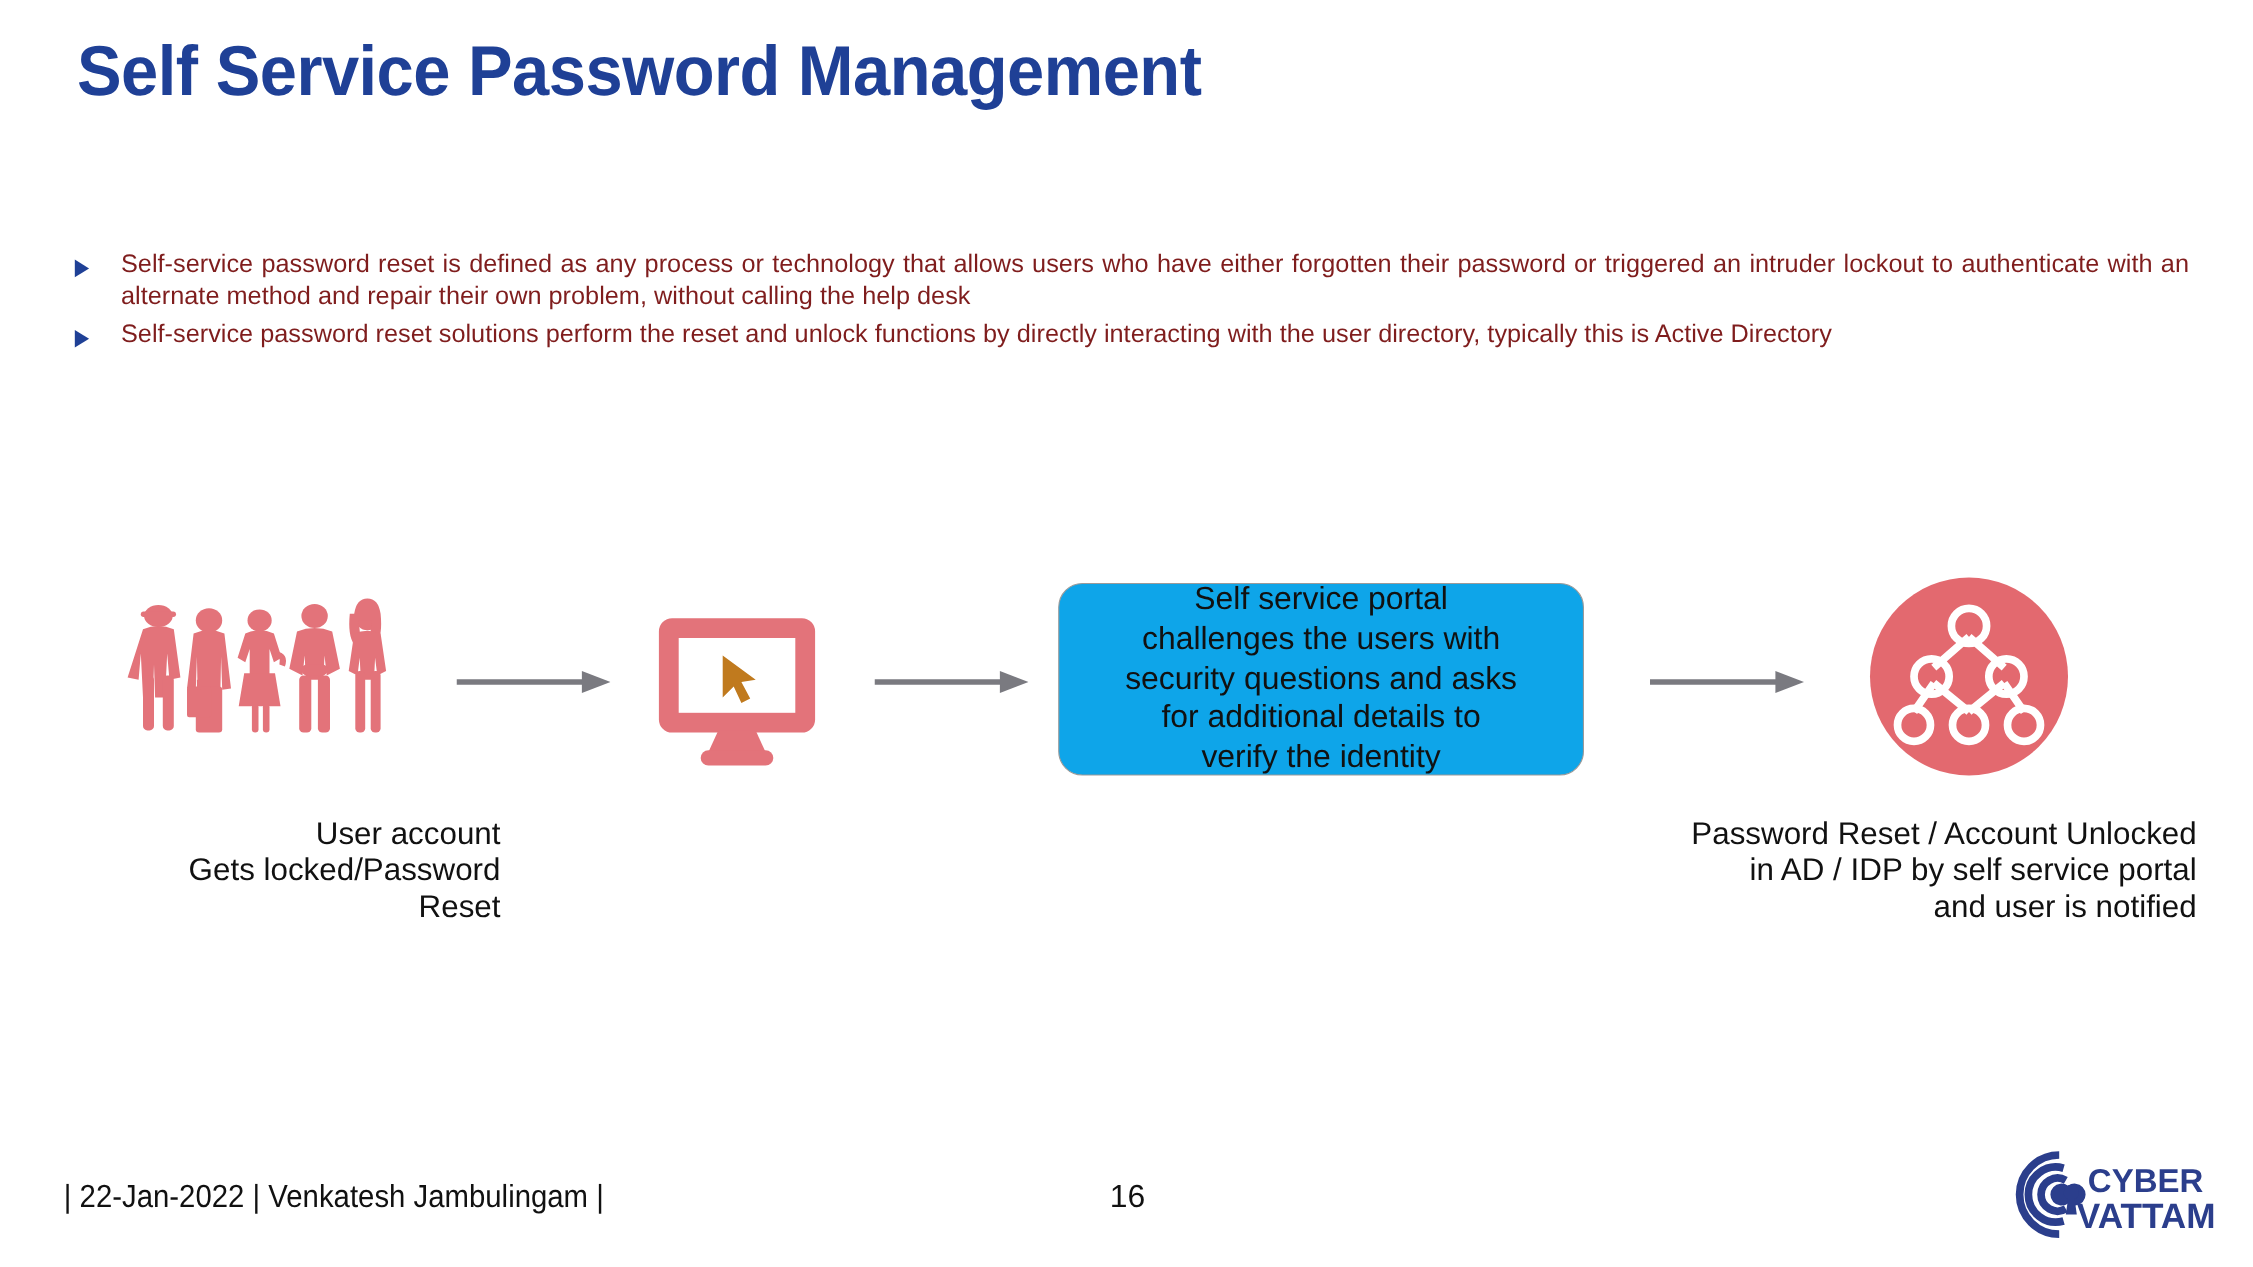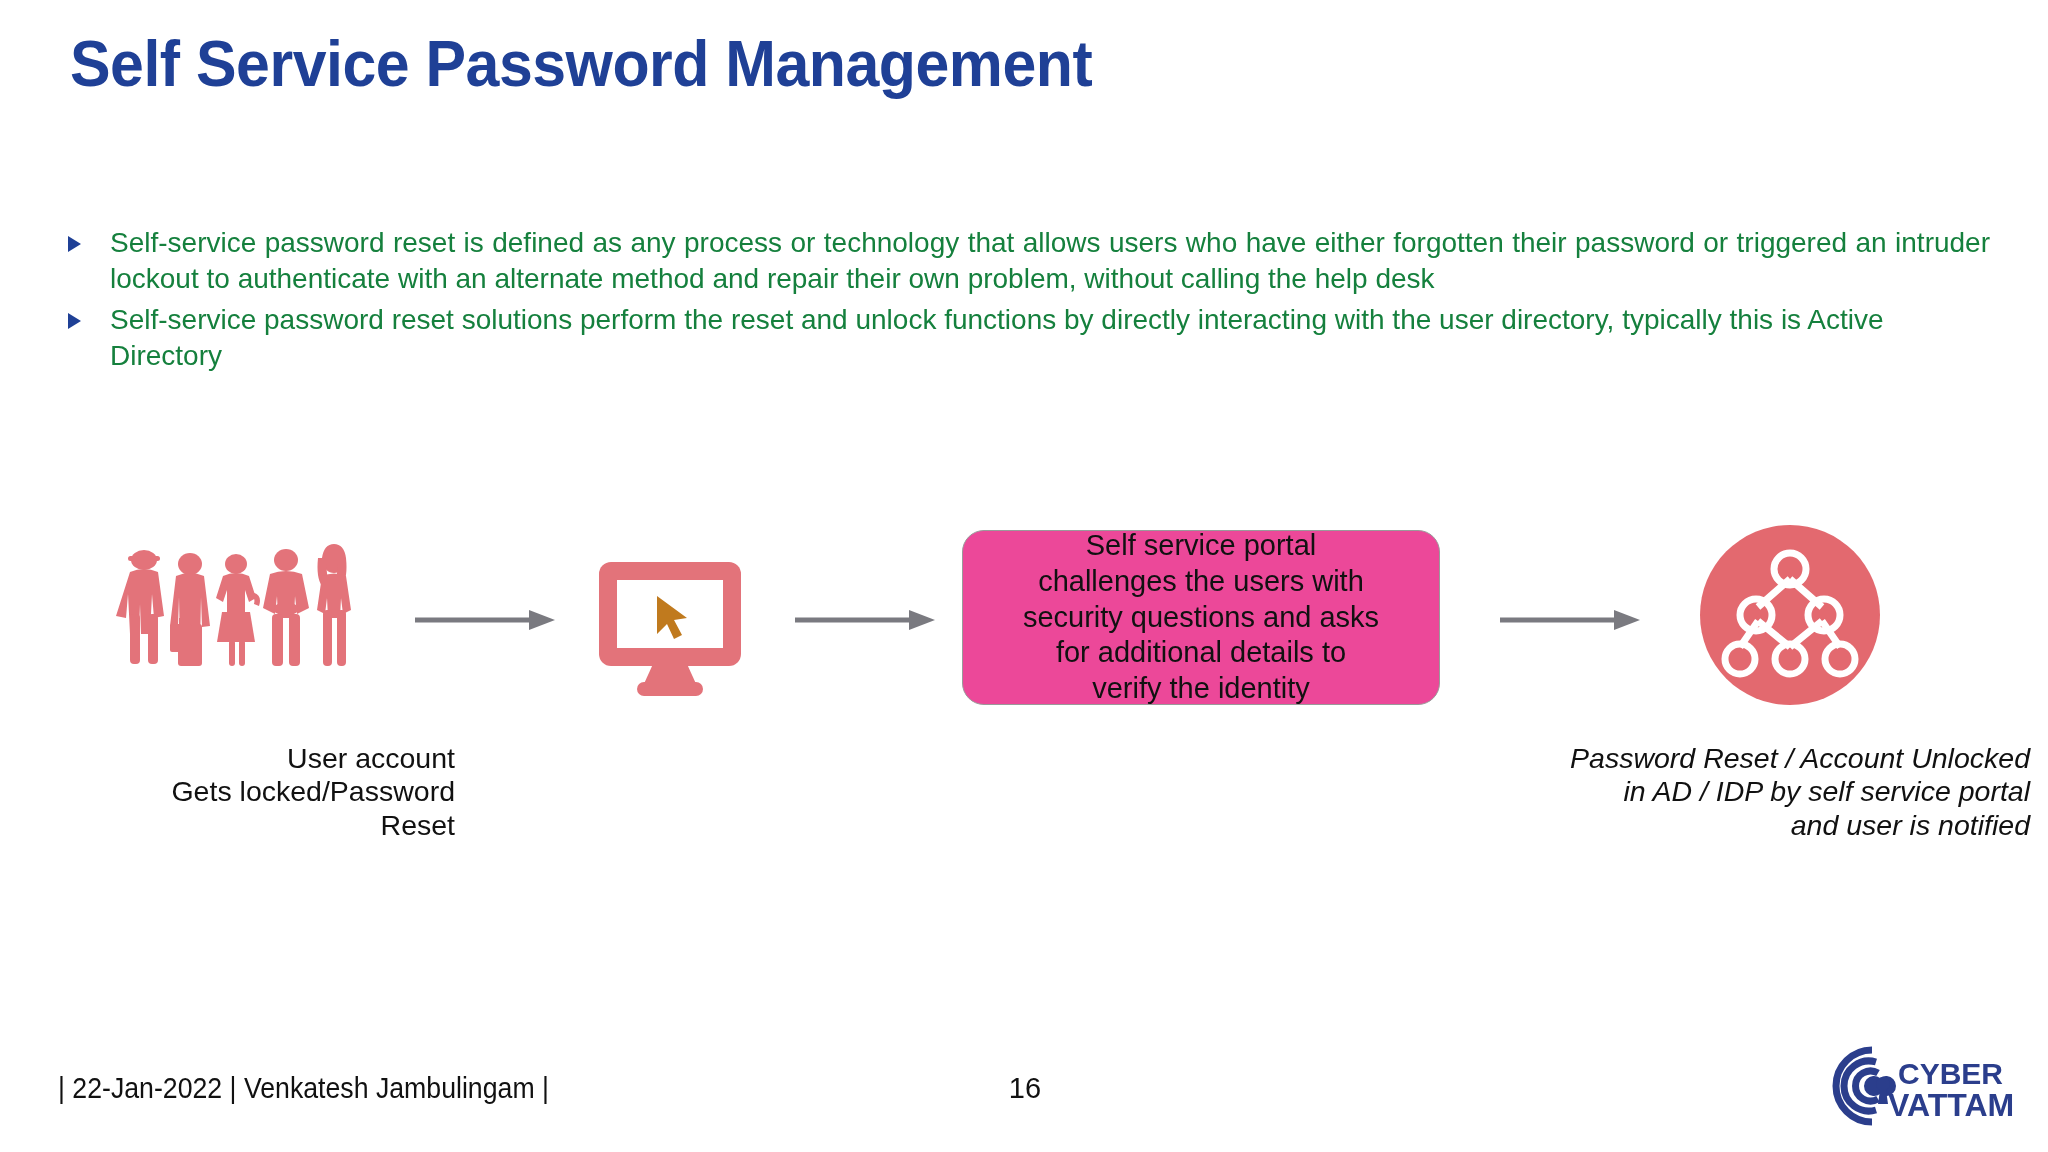"Self-service password reset is defined" .bullet-text { color: #15803d -> #7f1d1d; font-size: 28px -> 23px }
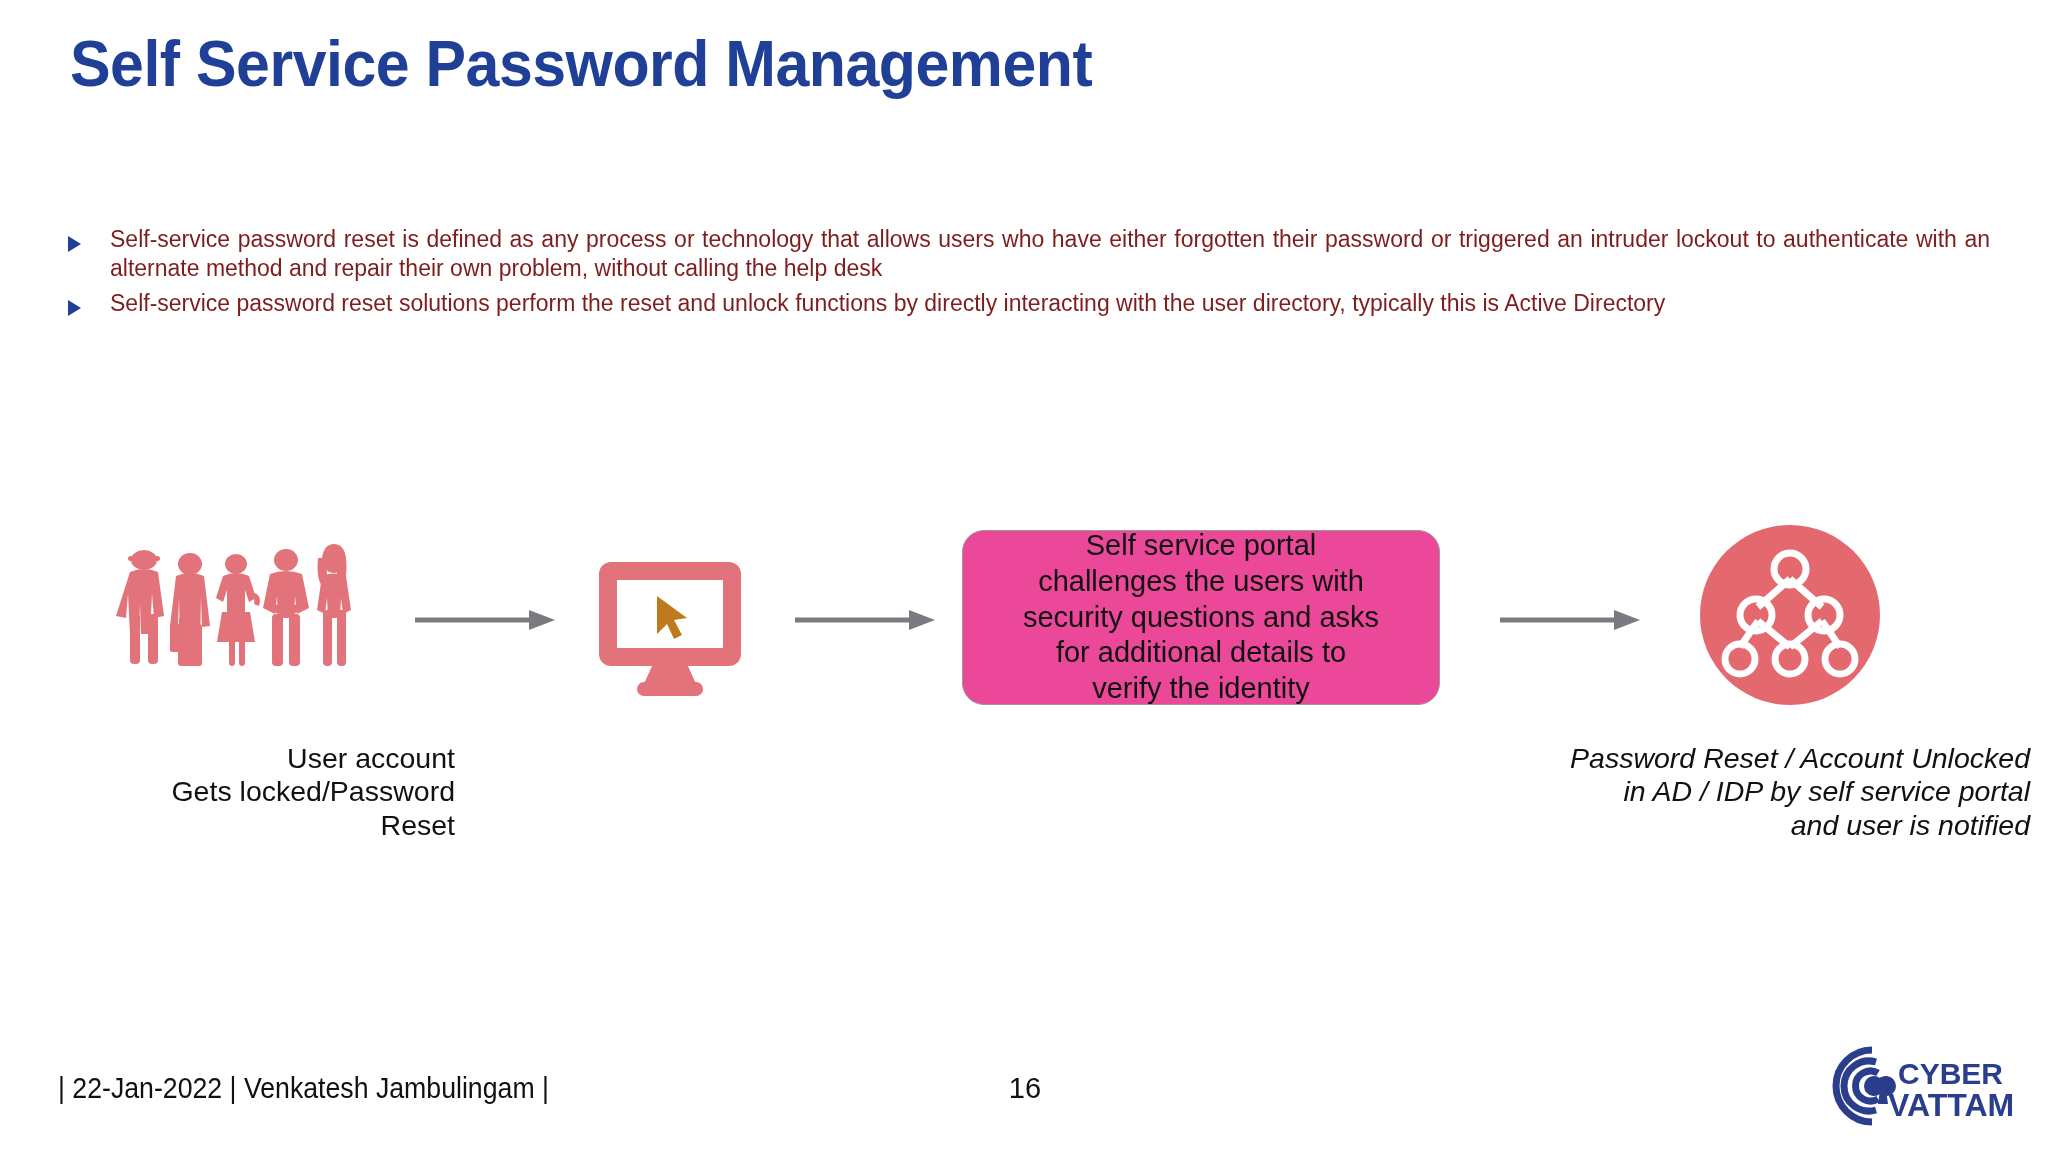"Self service portal" .callout-box { background: #ec4899 -> #0ea5e9 }
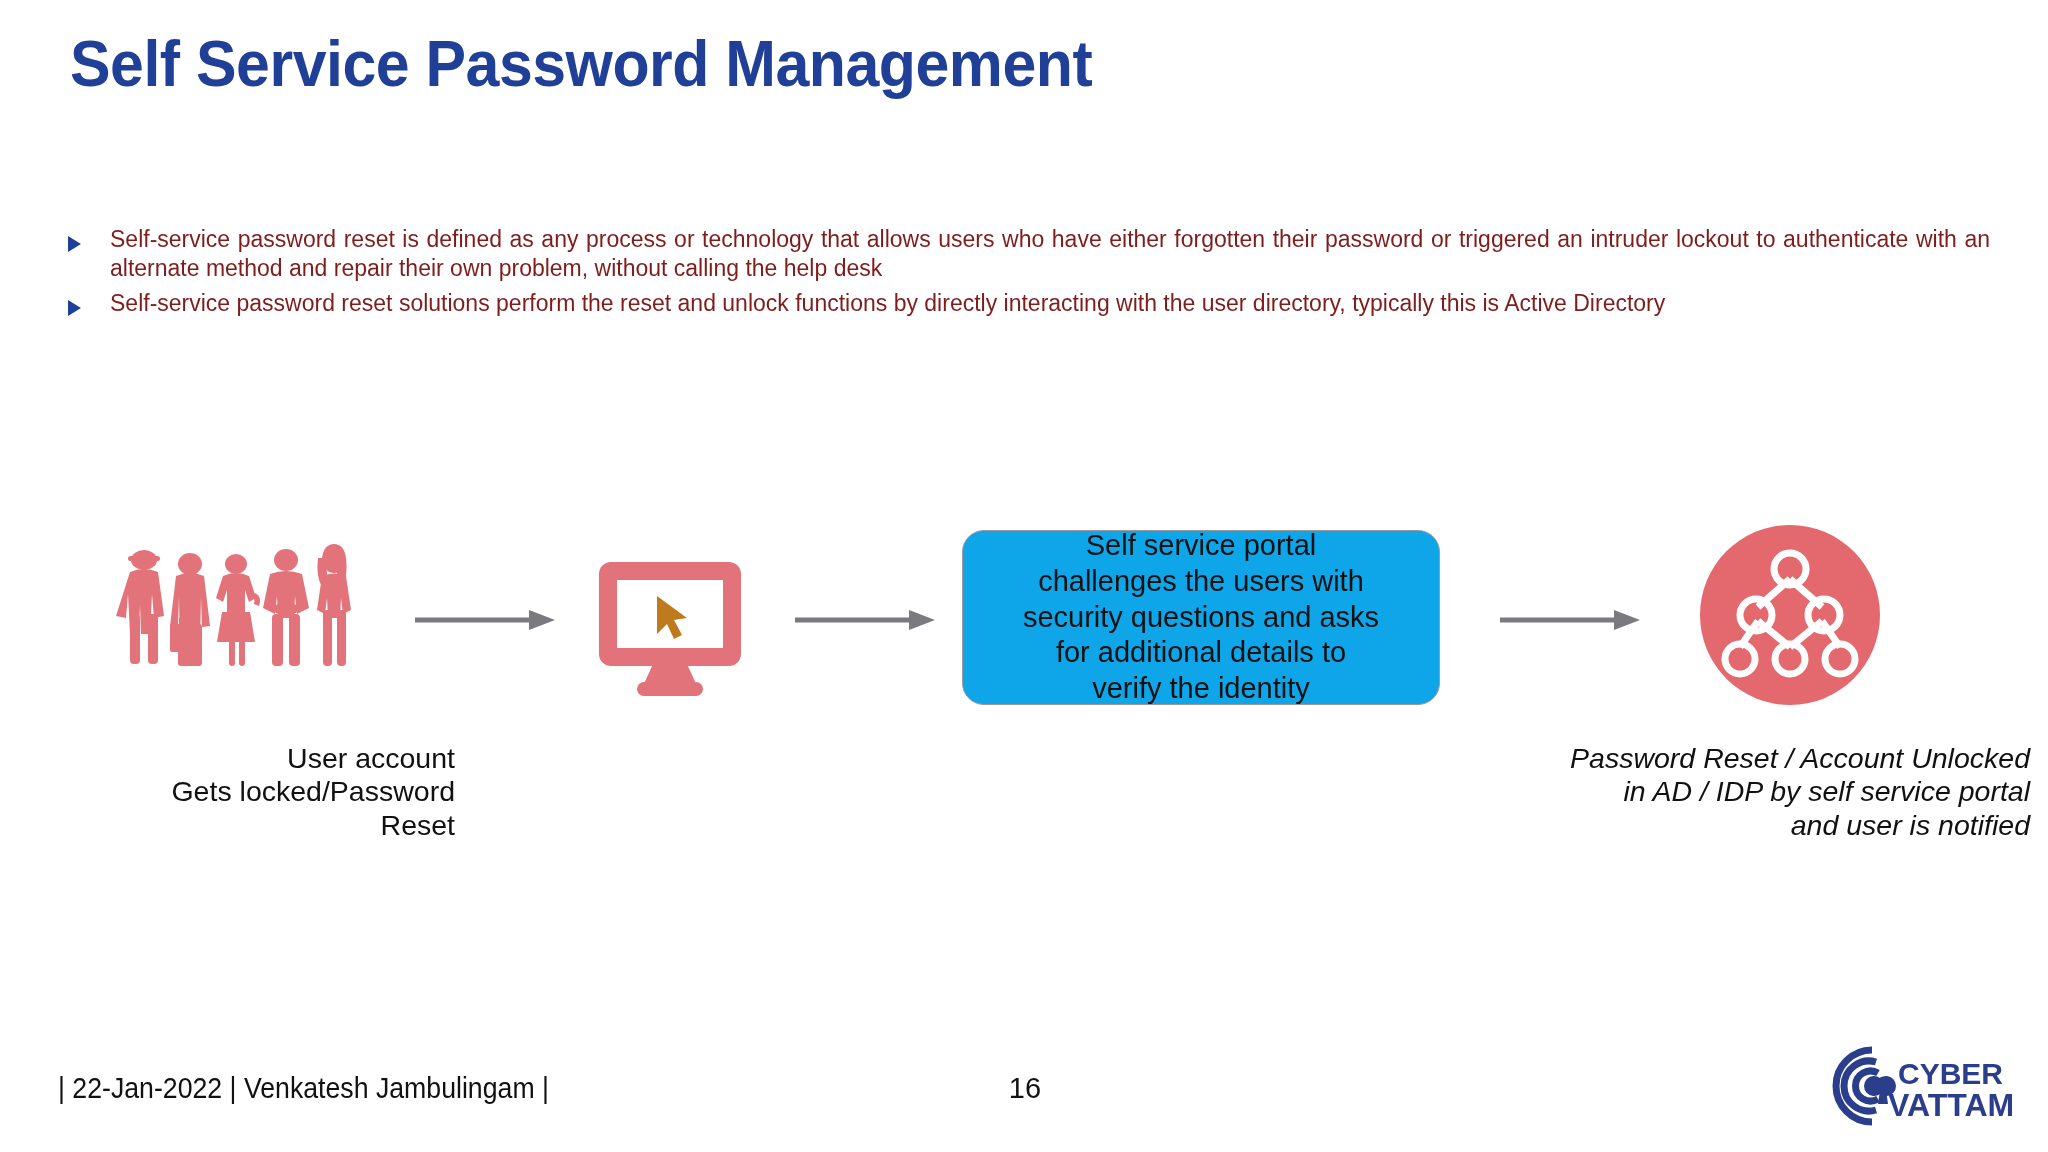"Password Reset / Account Unlocked" #caption-4 { font-style: italic -> none; left: 1490px -> 1457px }
